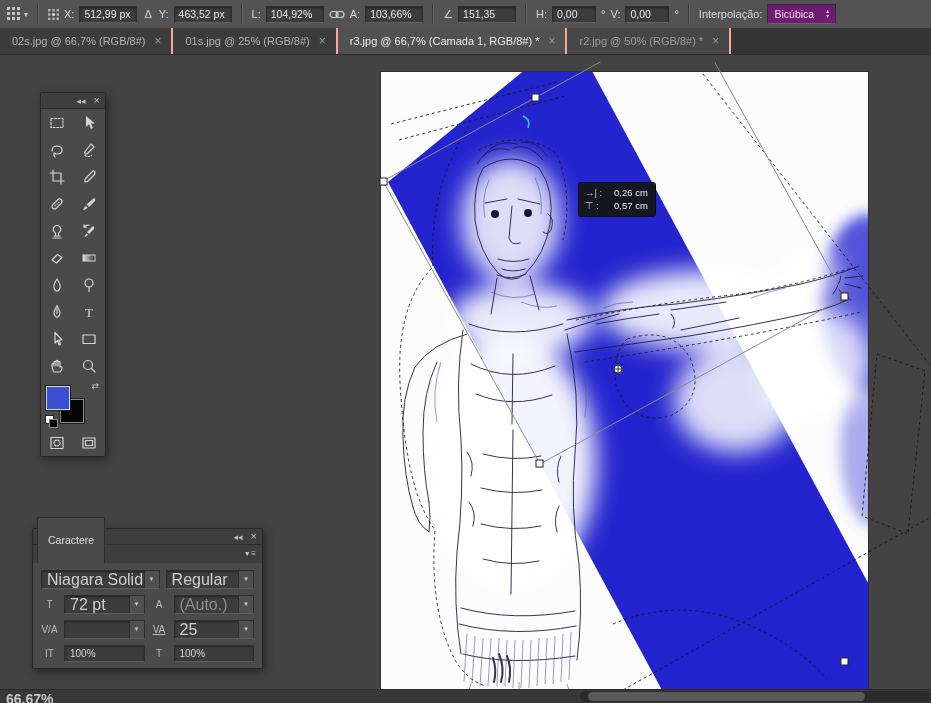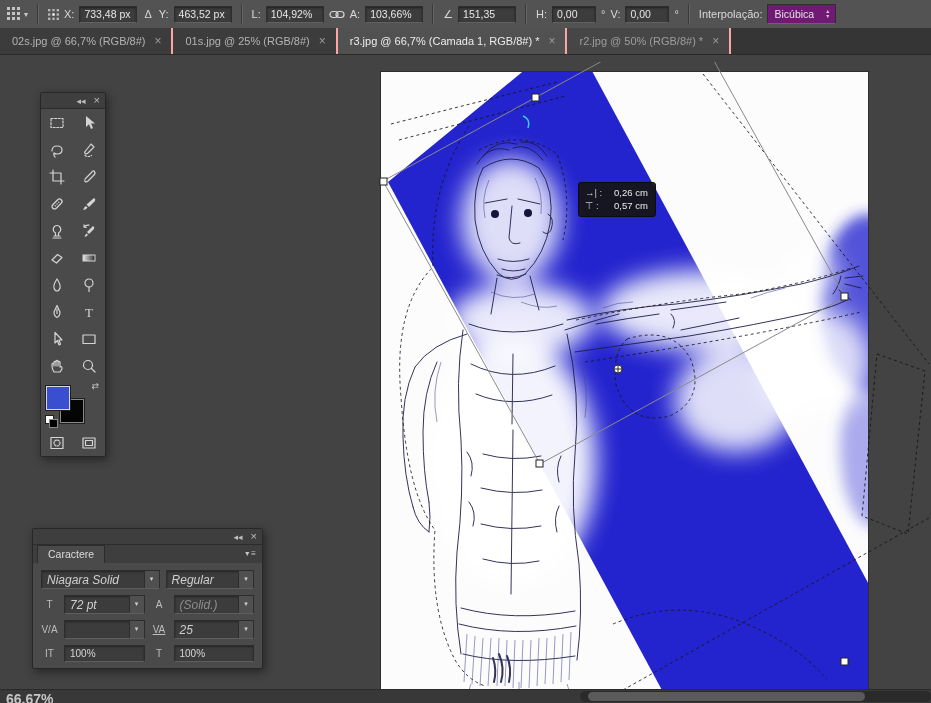"733,48 px" span.ob-field { text: 733,48 -> 512,99 }
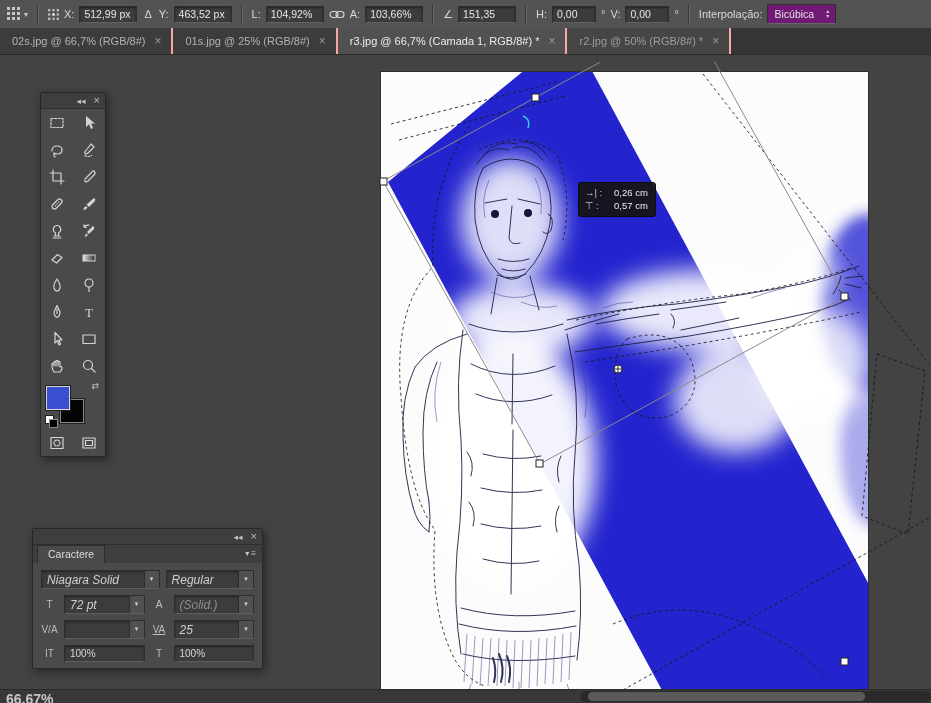"Caractere" .panel-tab { padding: 0 10px -> 14px 10px }
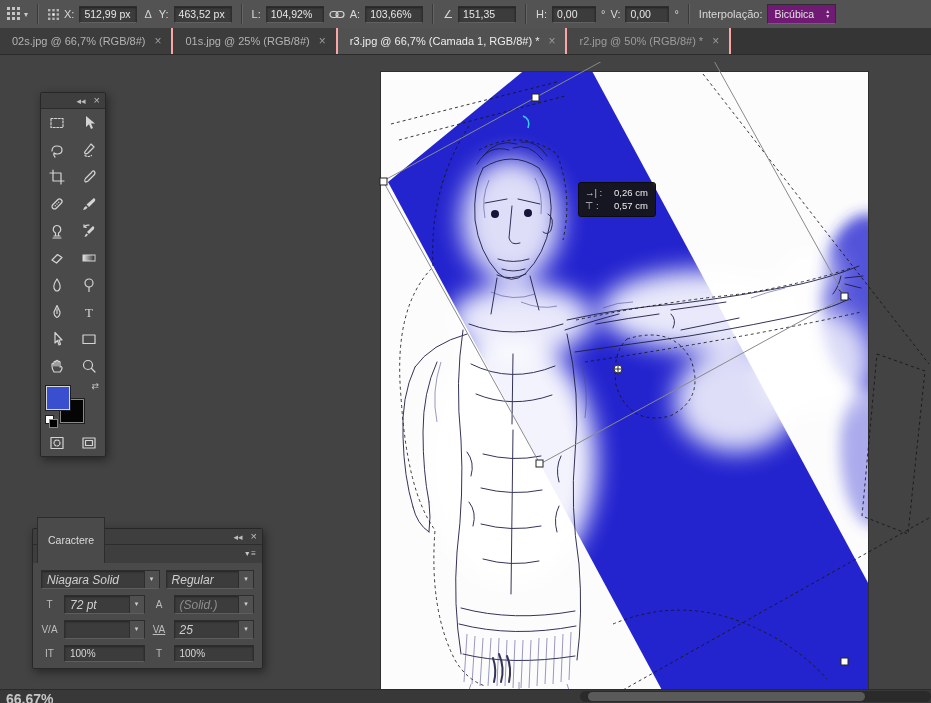"Niagara Solid" .dd-value { font-size: 12px -> 16px; font-style: italic -> none }
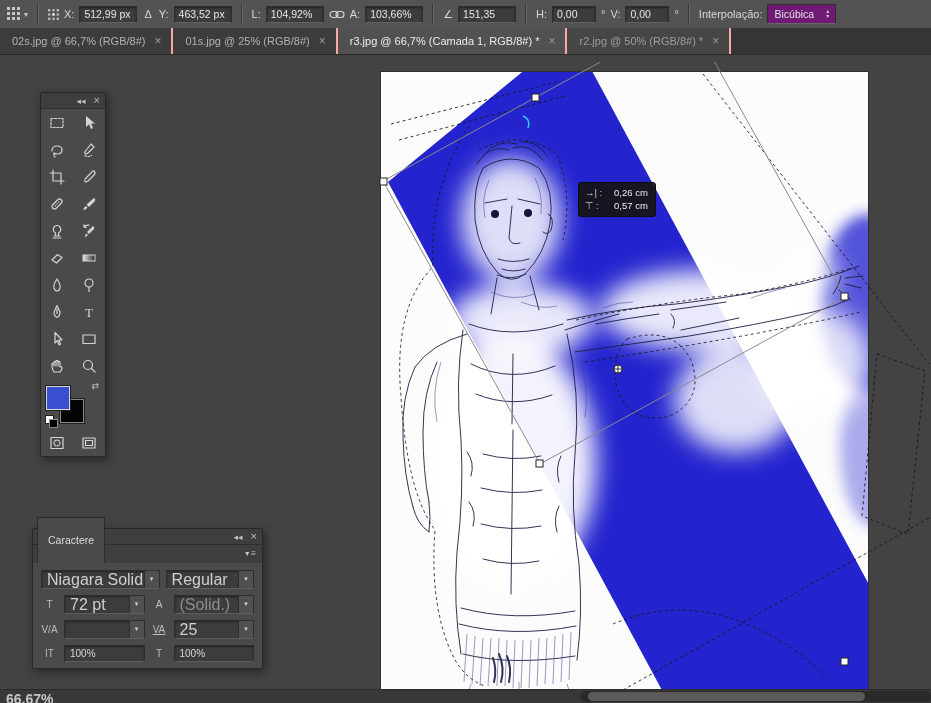"(Solid.)" span.dd-value { text: Solid -> Auto }
